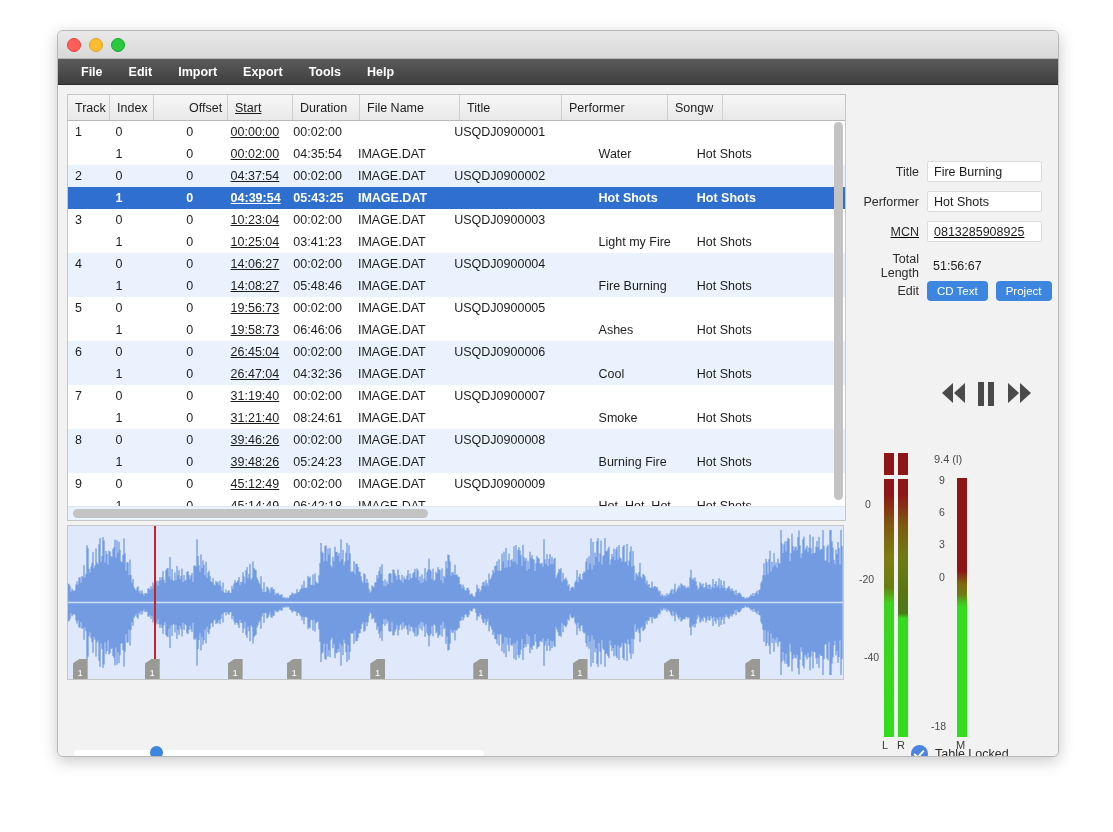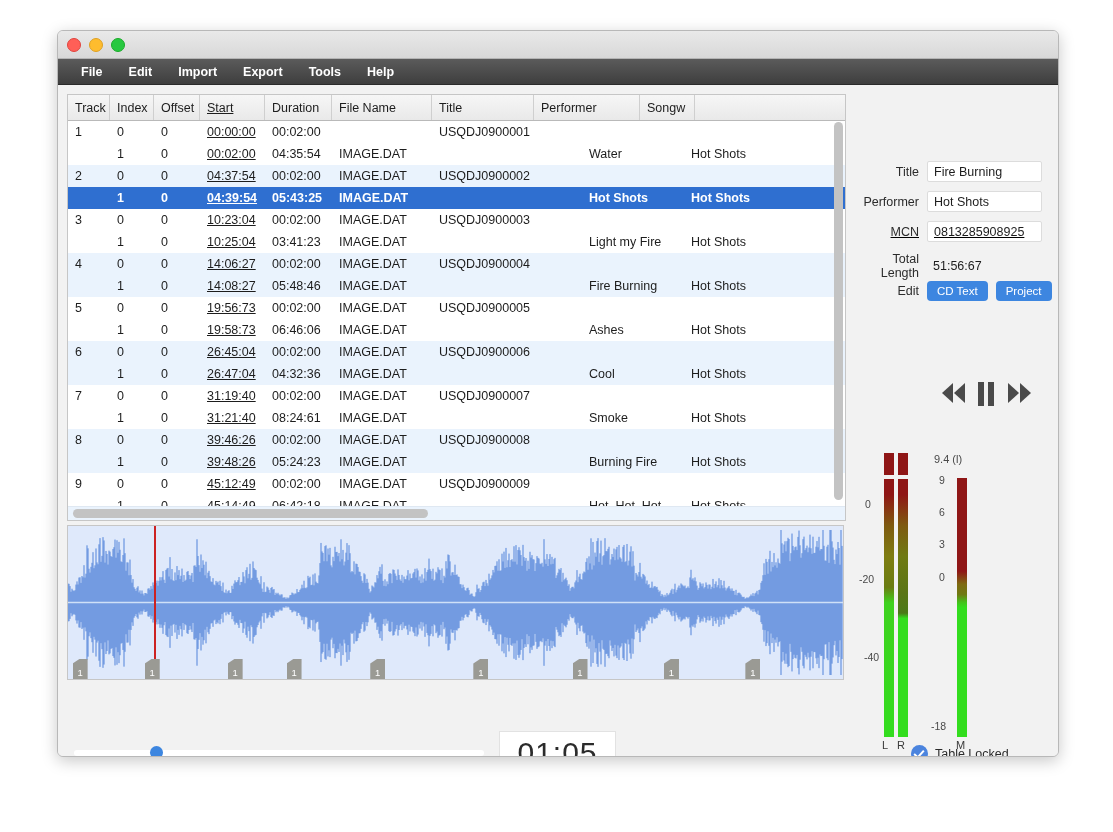"Offset" .c-offset { margin-left: none -> 28px }
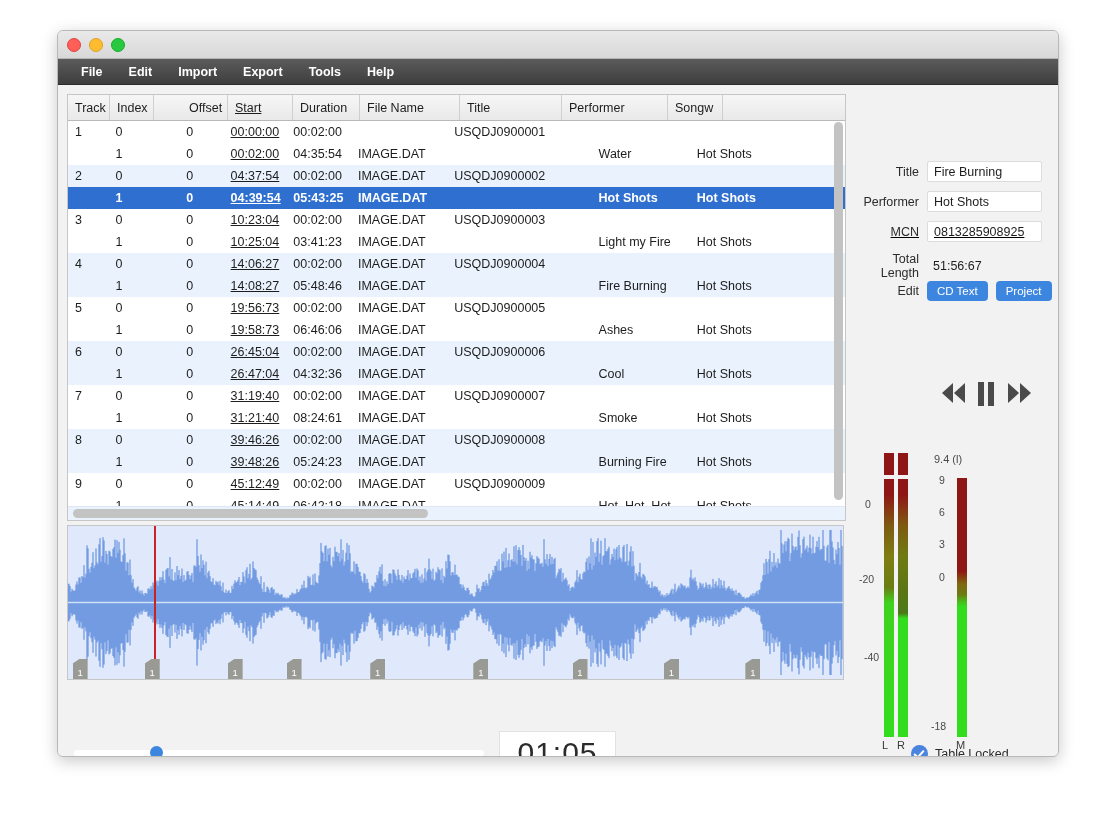"01:05" div.time-box { html: <div>01:05</div> -> none }
